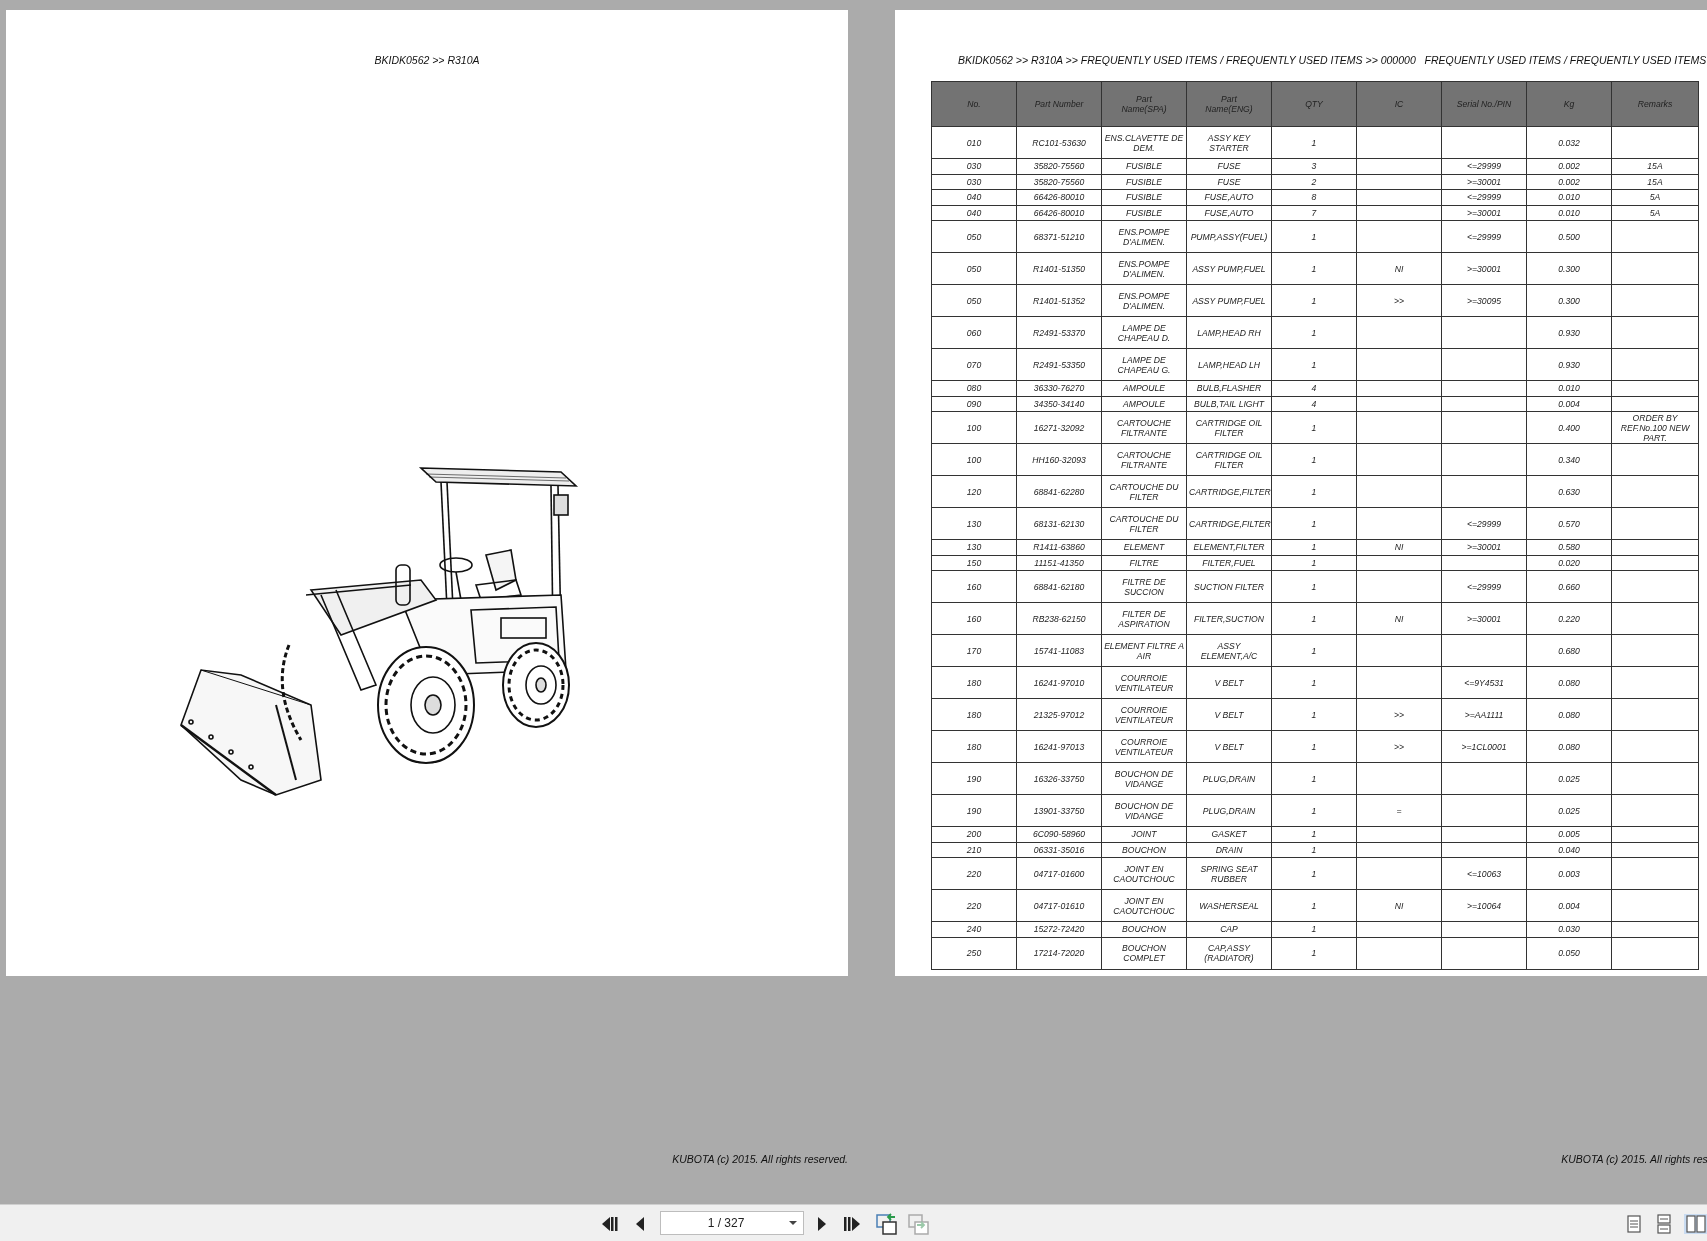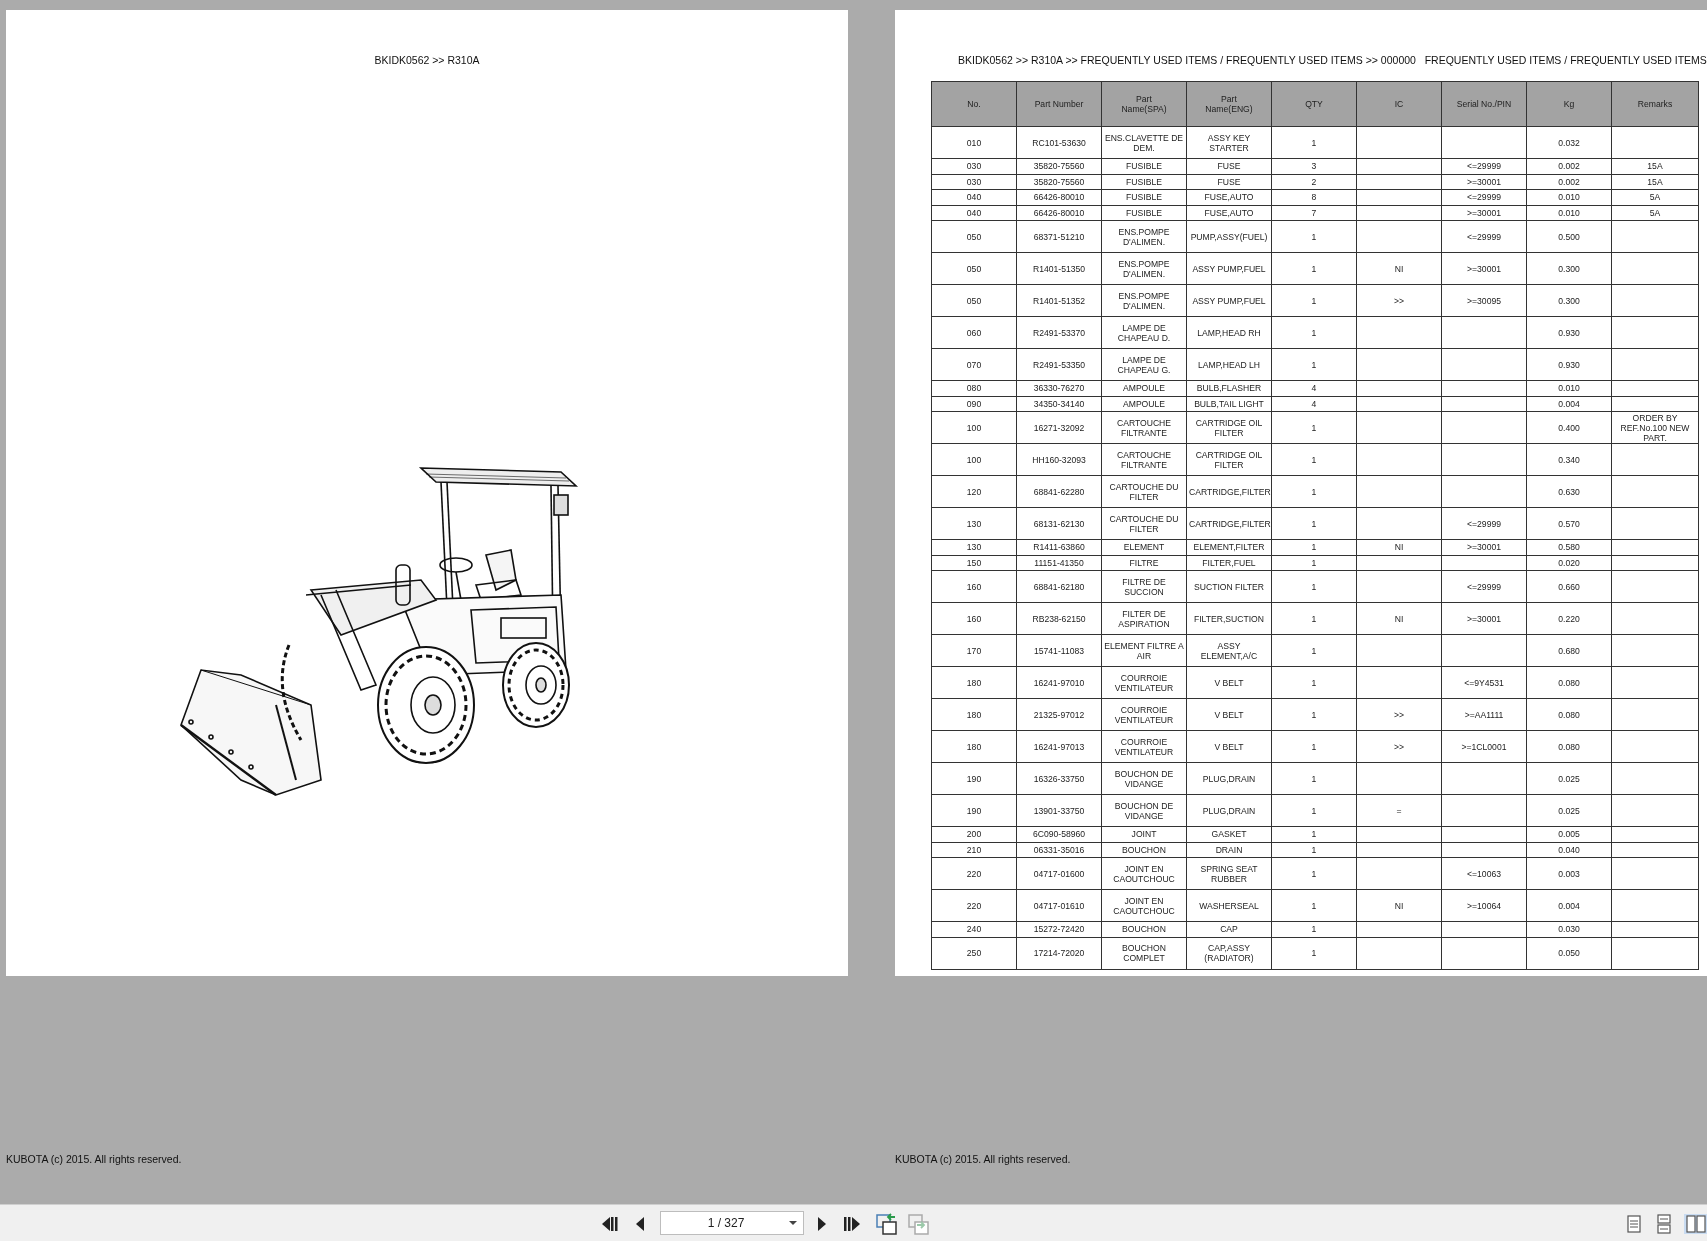"BKIDK0562 >> R310A" .page { font-style: none -> italic }
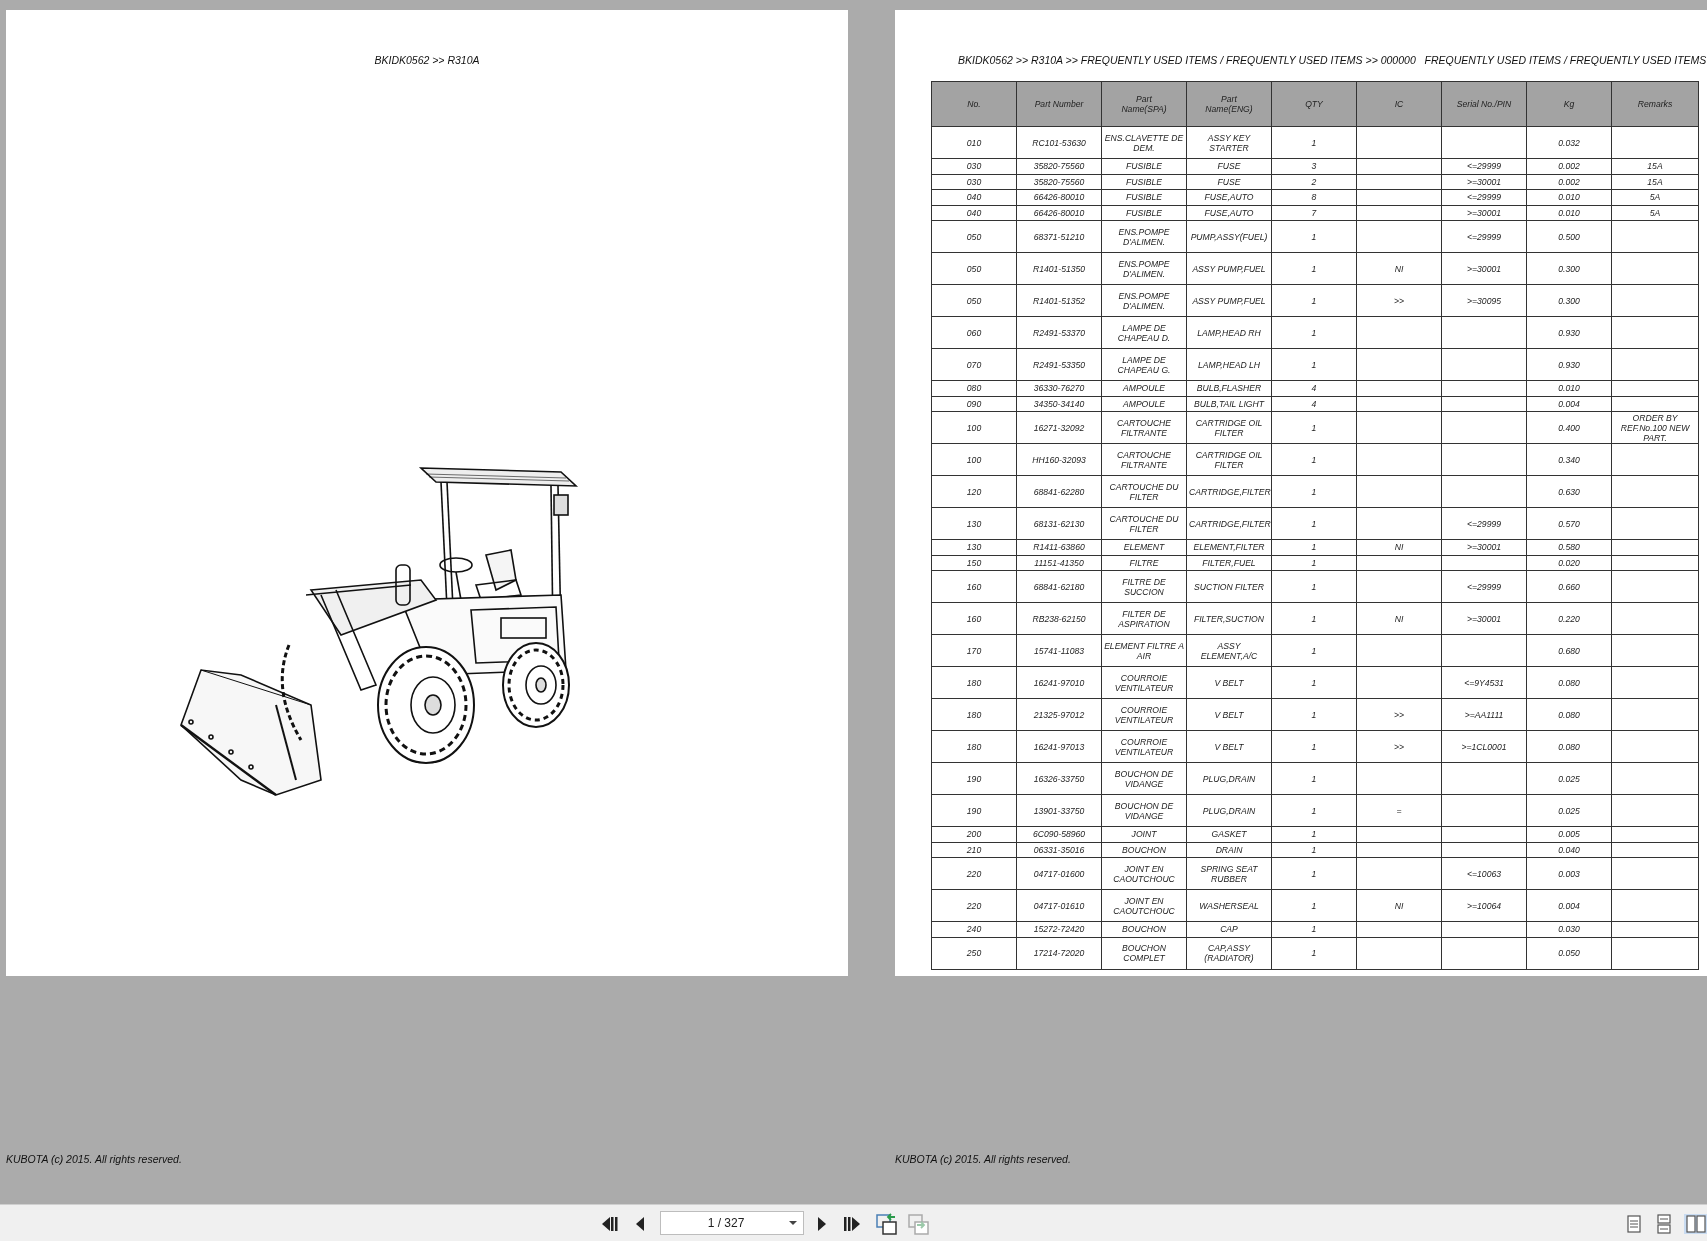"No." table.parts th { background: #a3a3a3 -> #737373 }
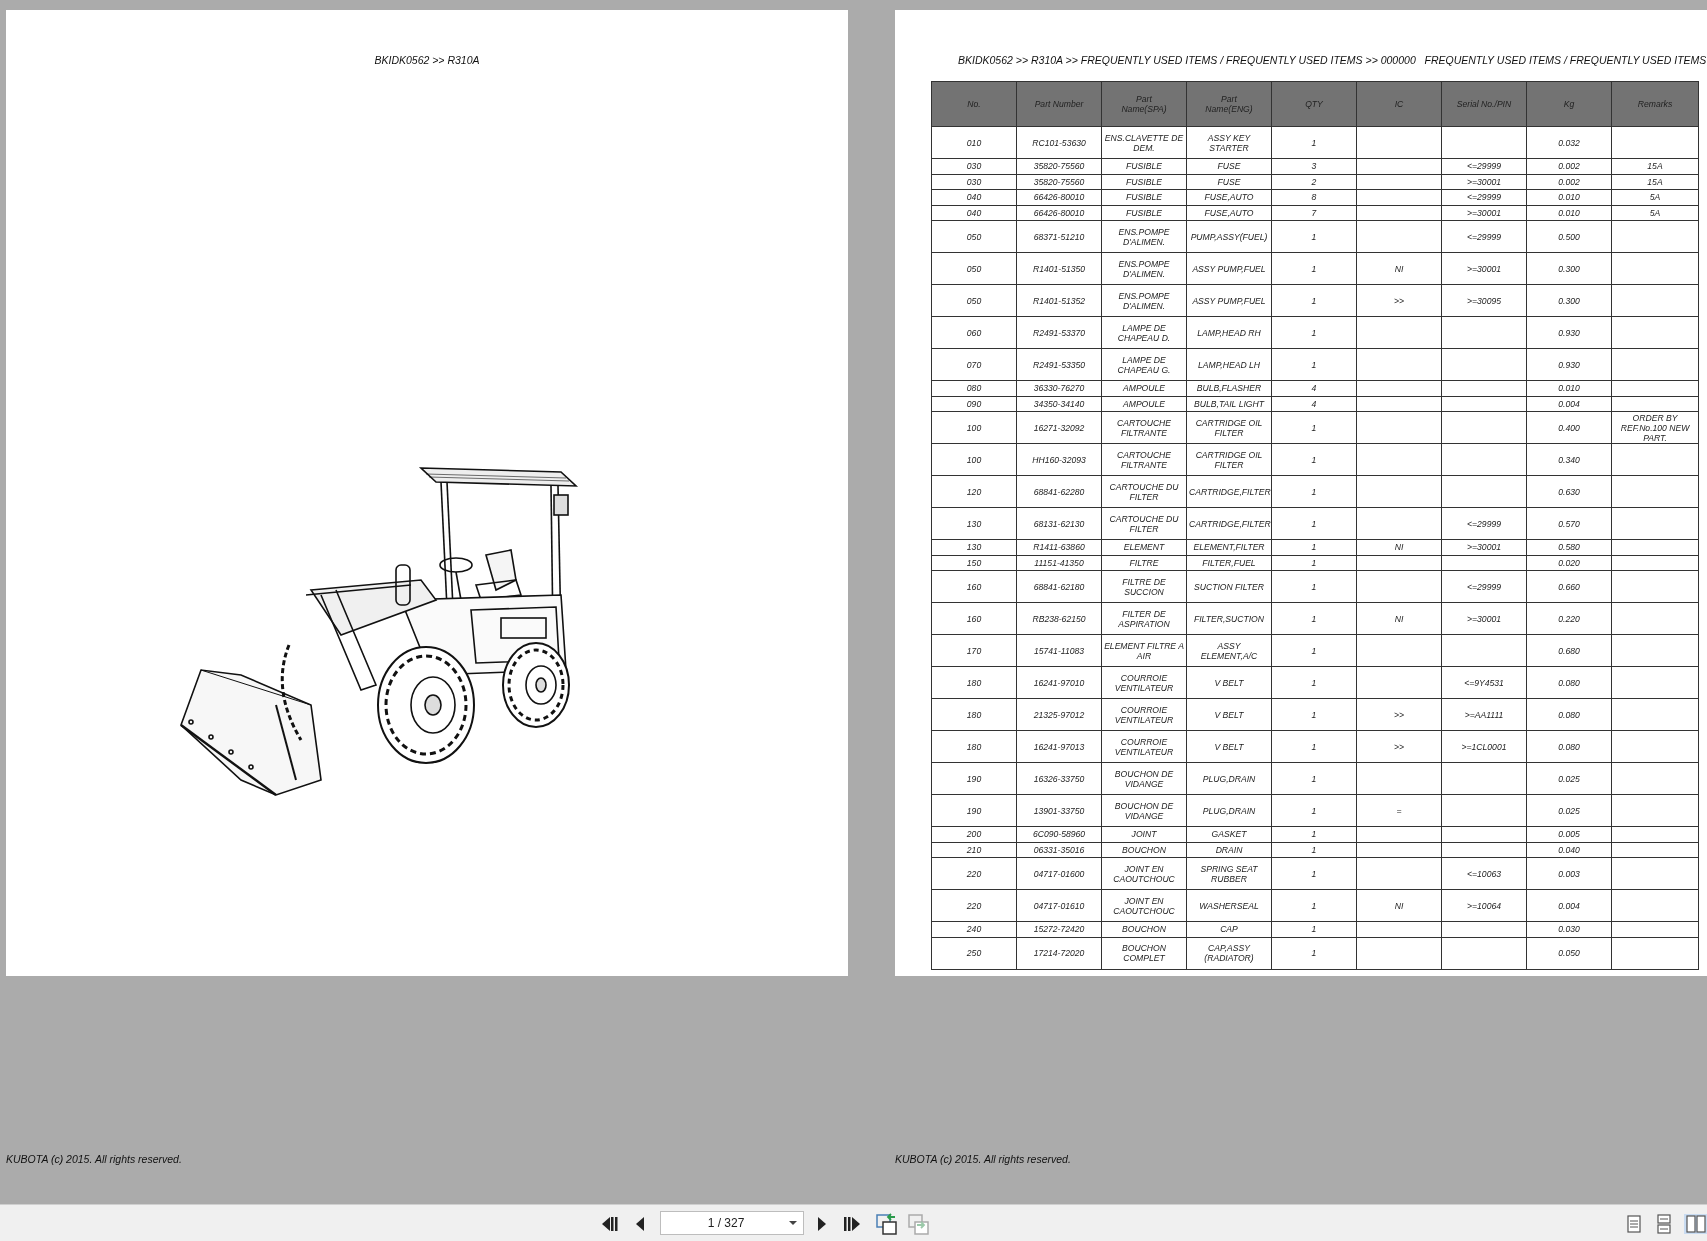"KUBOTA (c) 2015. All rights" .page-footer { left: 0 -> 12px; text-align: left -> right }
